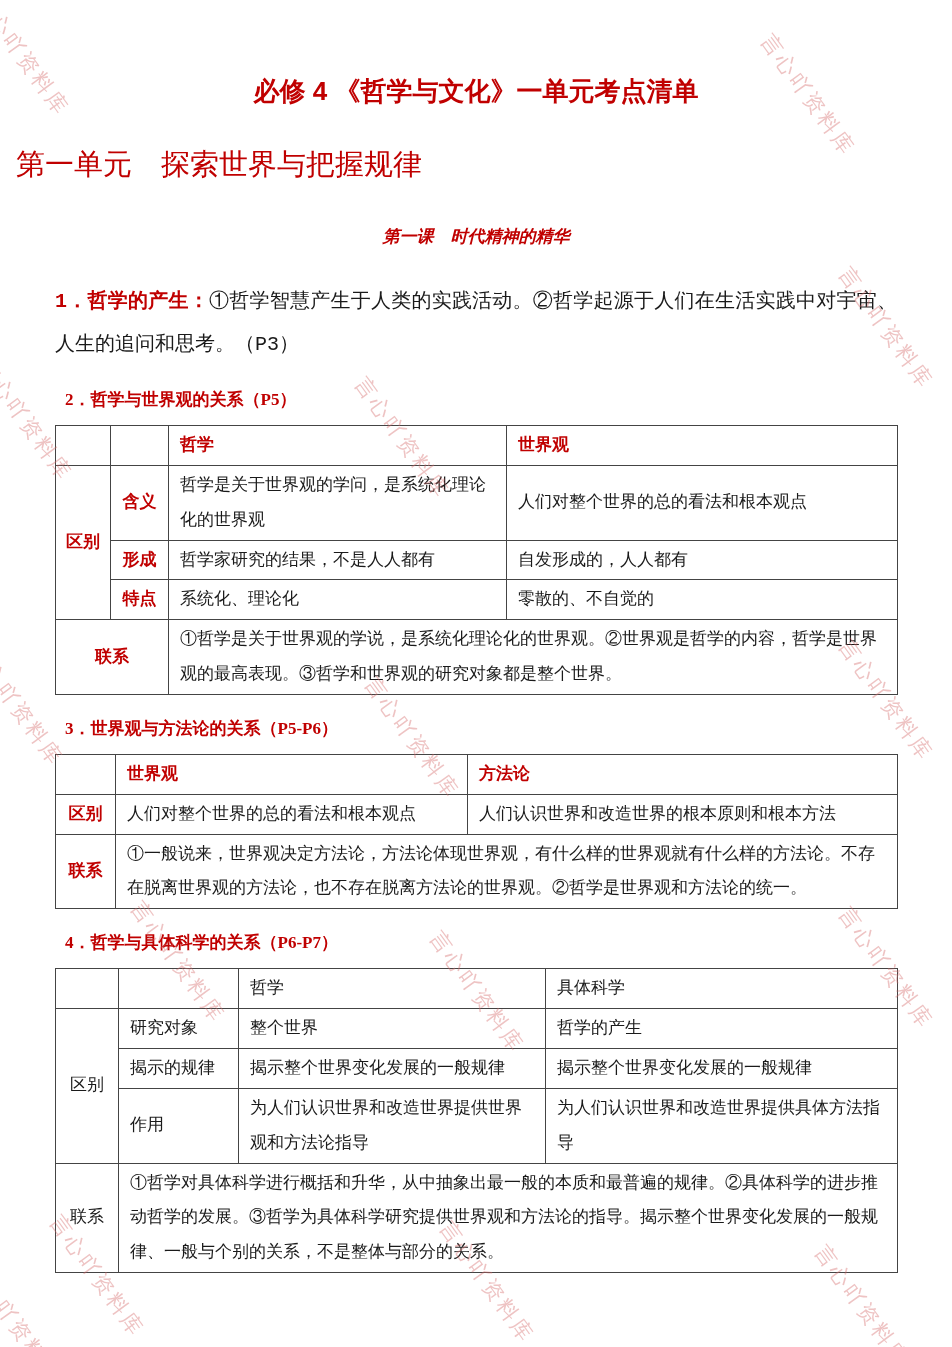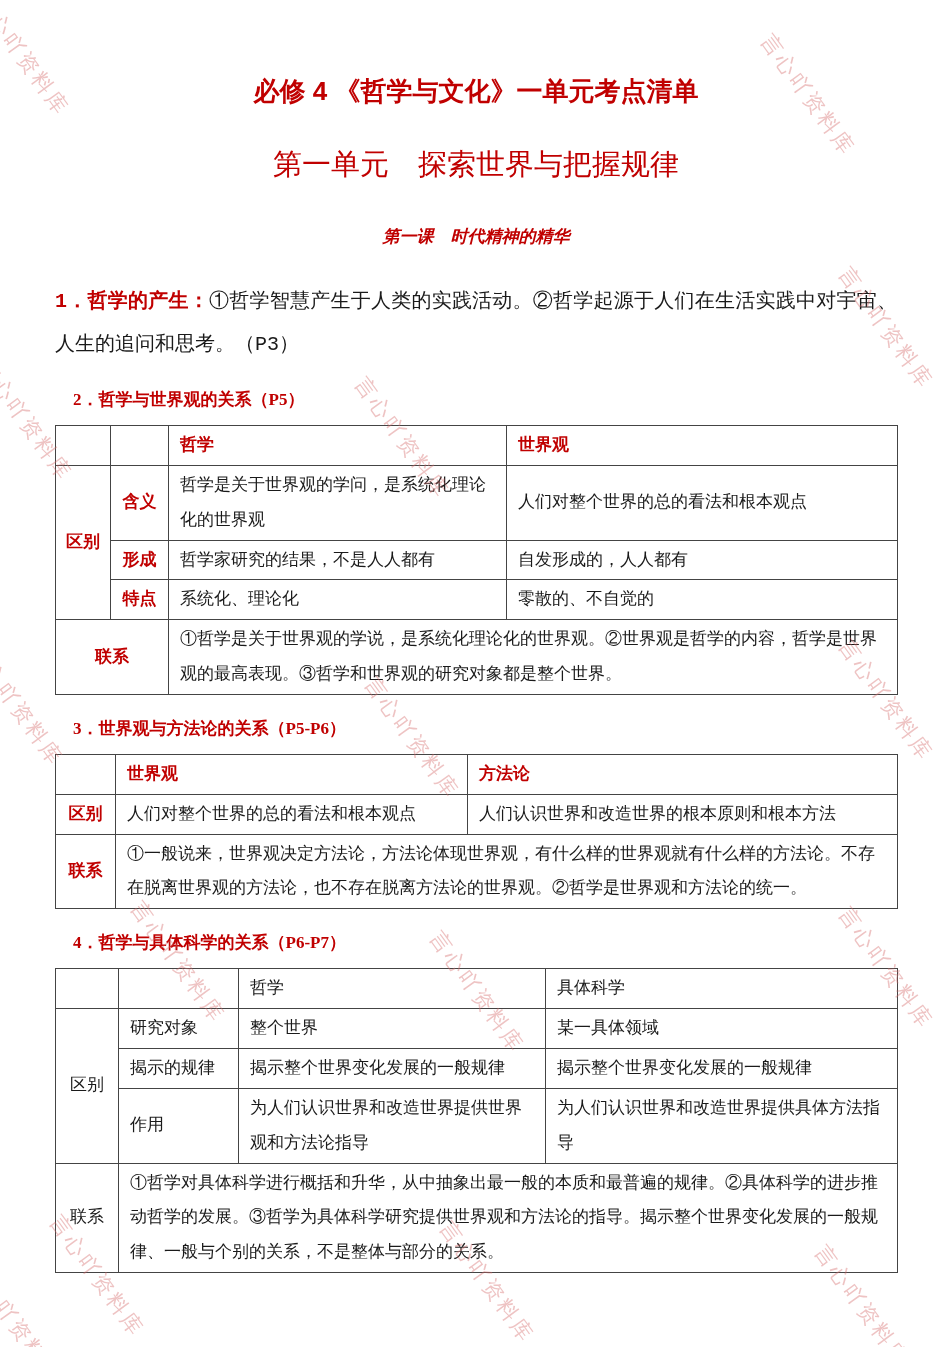"第一单元 探索世界与把握规律" .subtitle { margin: 8px -> 16px; text-align: center -> left }
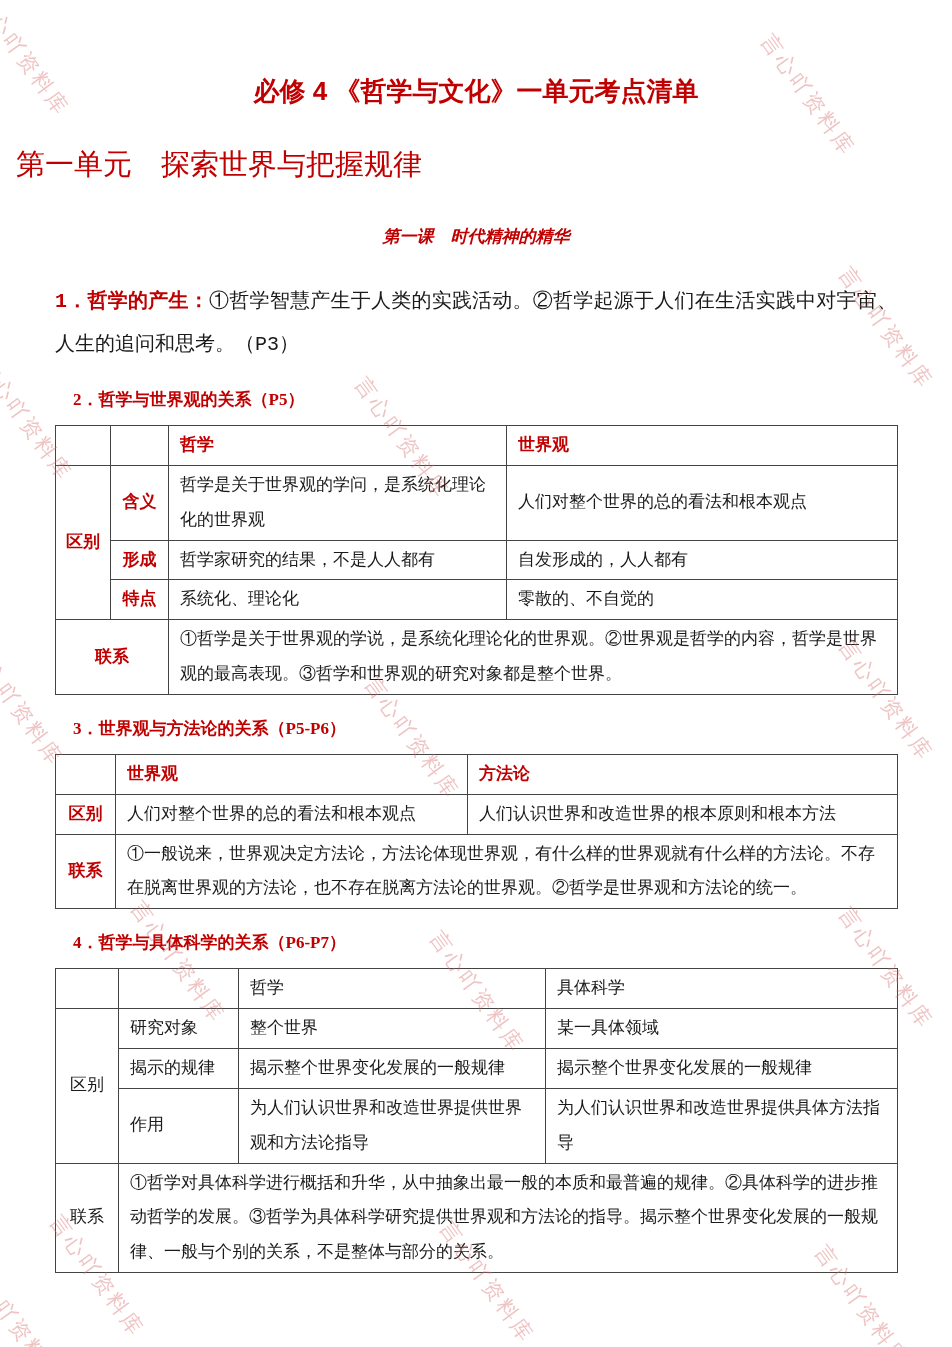"2．哲学与世界观的关系（P5）" .point-heading { margin: 12px -> 4px }
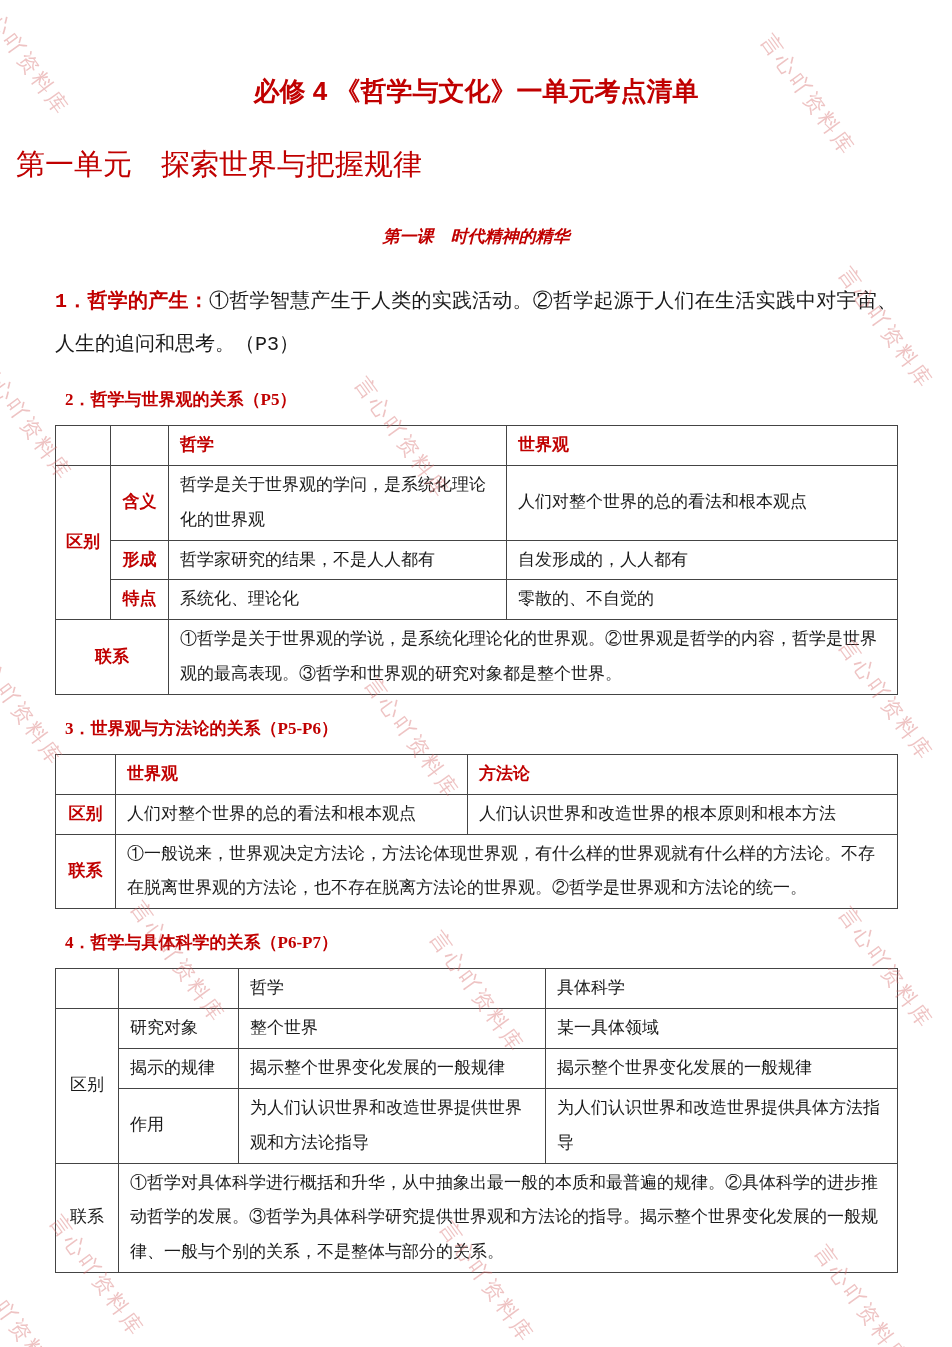"某一具体领域" td { text: 某一具体领域 -> 哲学的产生 }
